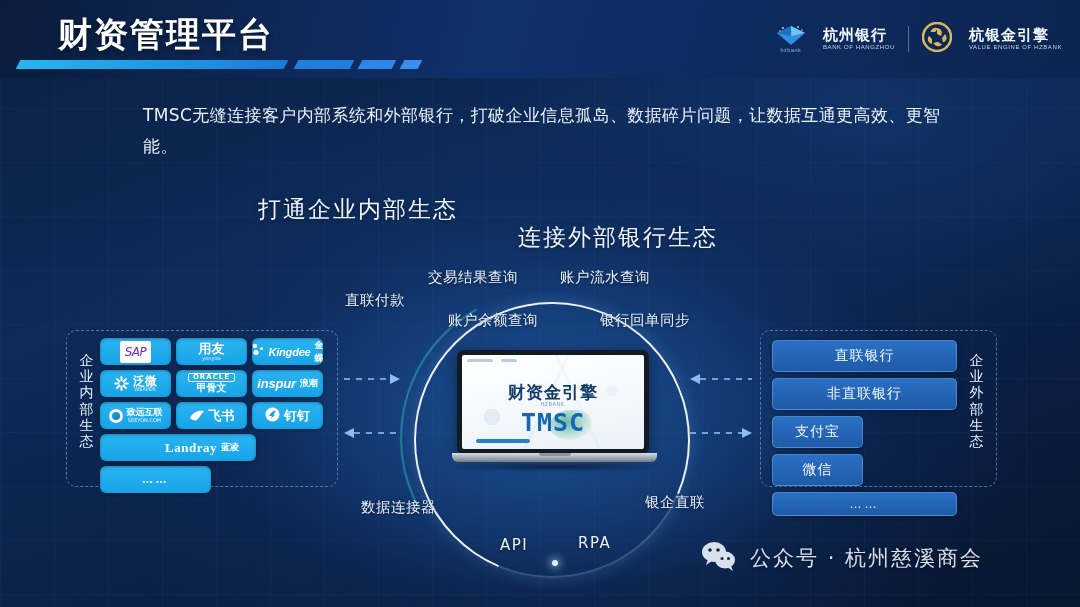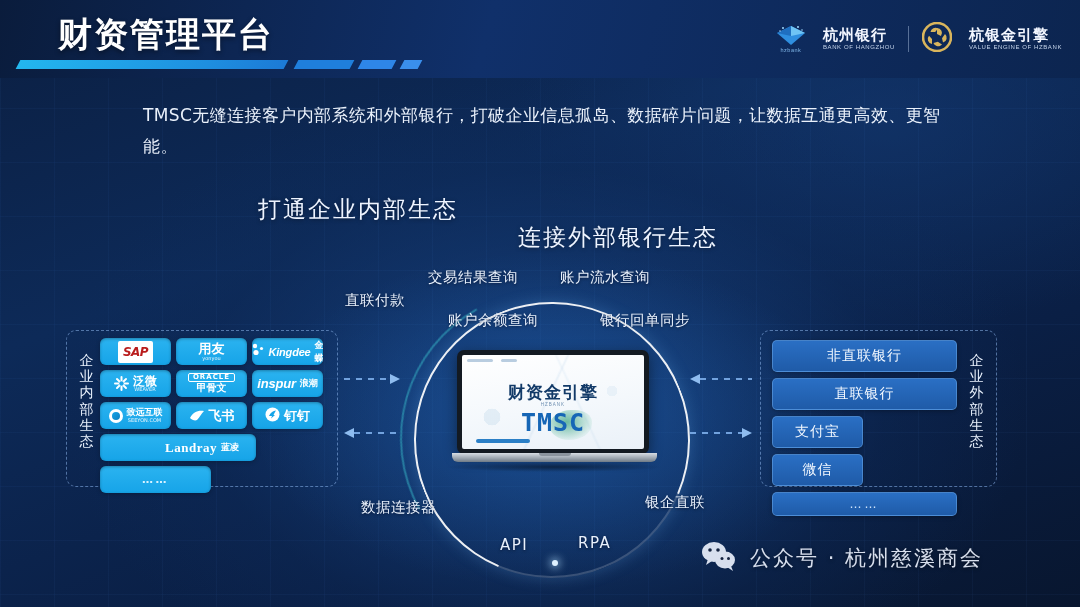"SAP" .sapbox { color: #b91c1c -> #6d28d9; font-weight: bold -> normal }
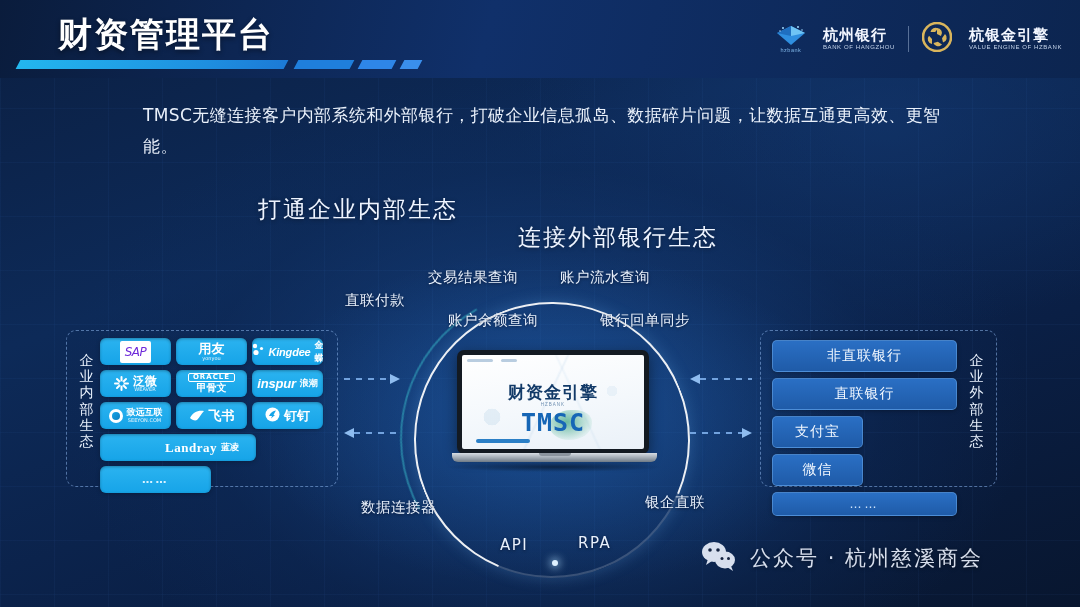"非直联银行" div.rchip { order: before "直联银行" -> after "直联银行" }
